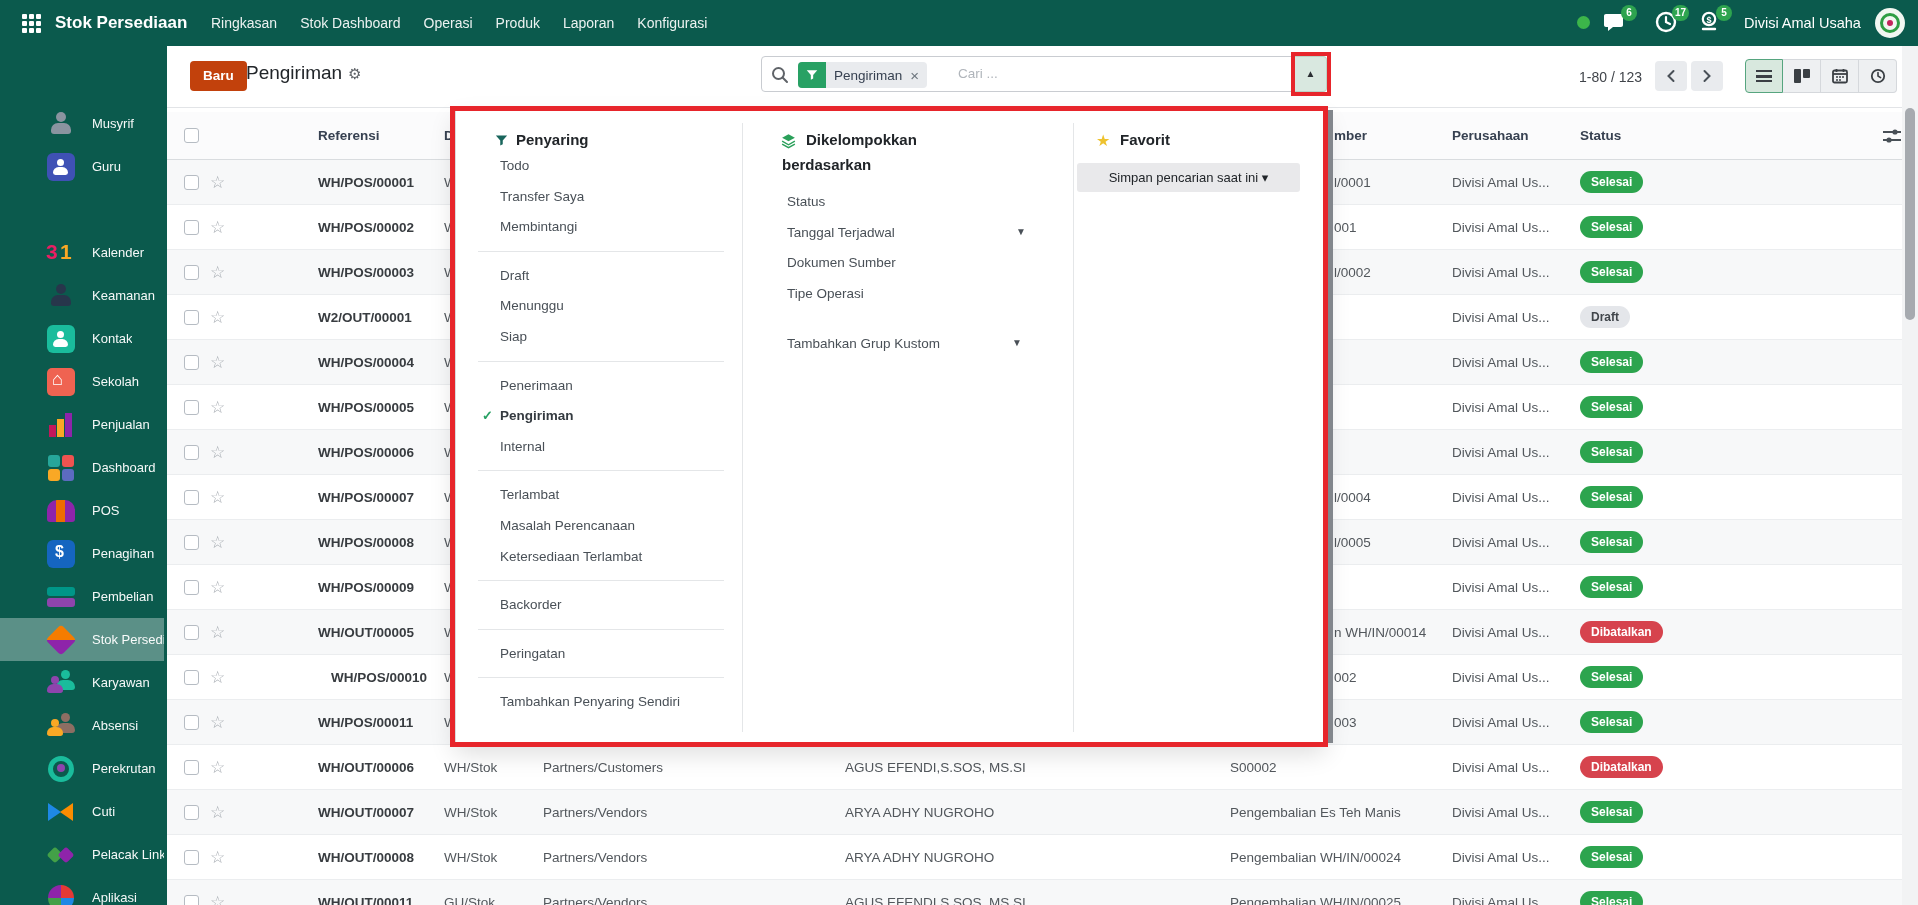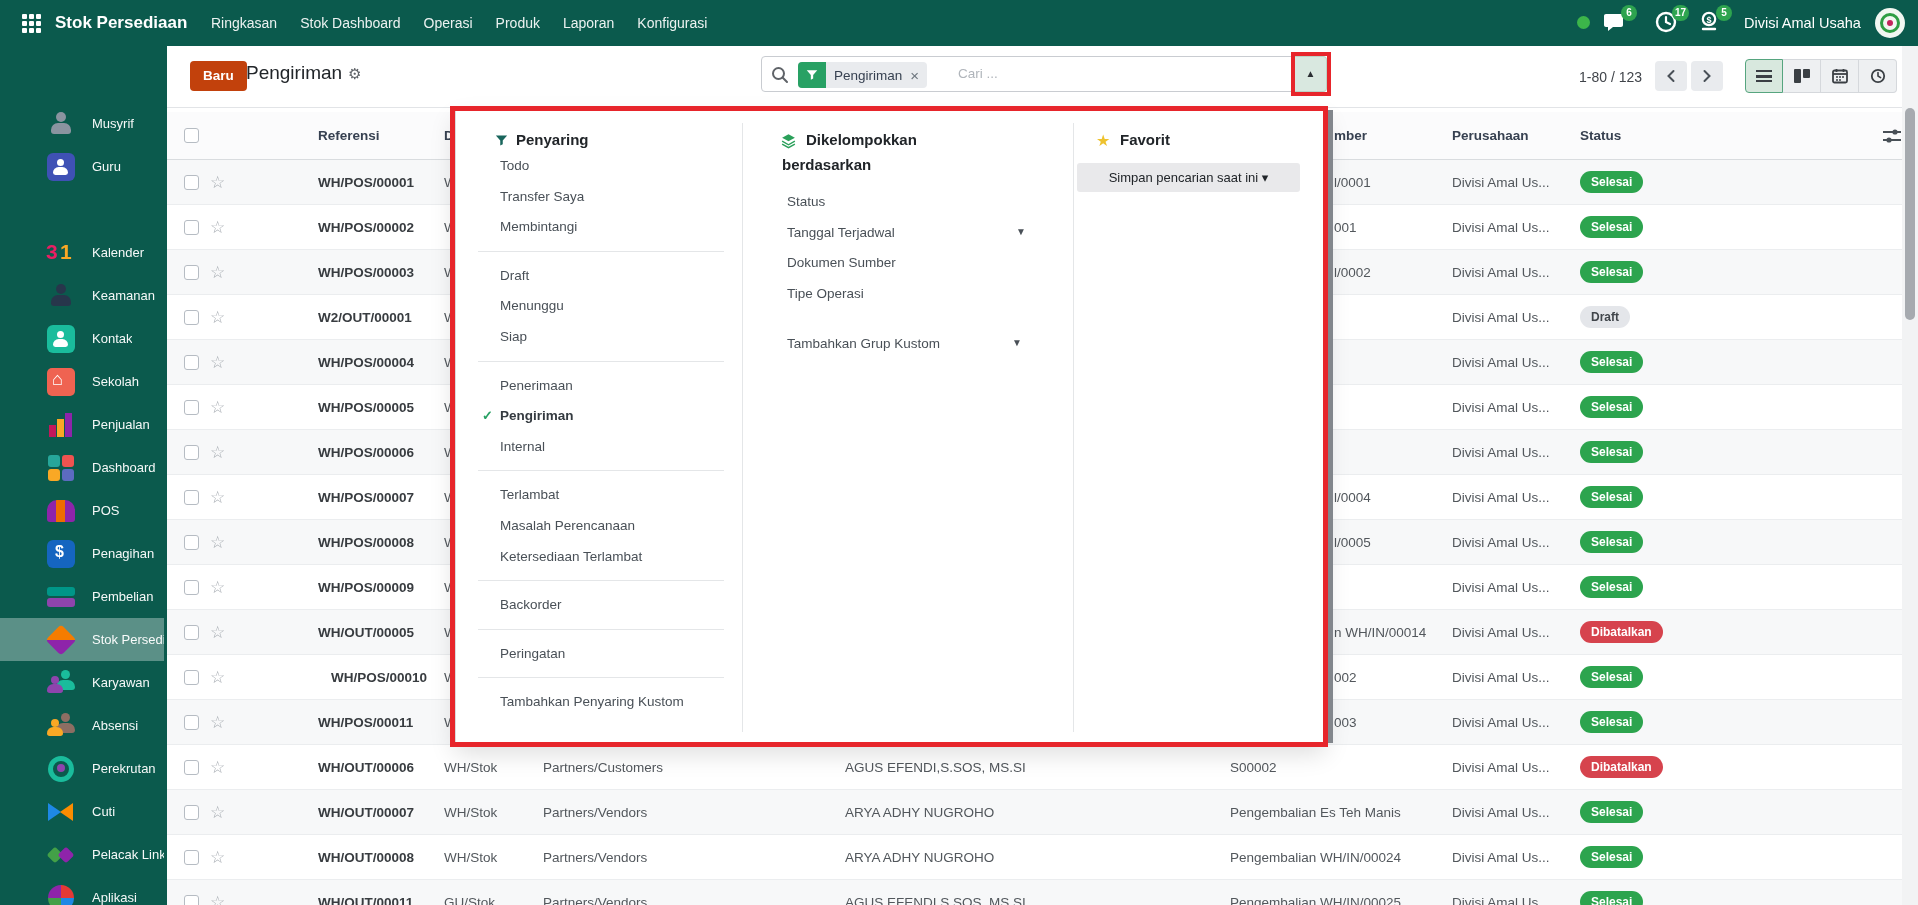"Tambahkan Penyaring Kustom" div.fp-item { text: Kustom -> Sendiri }
